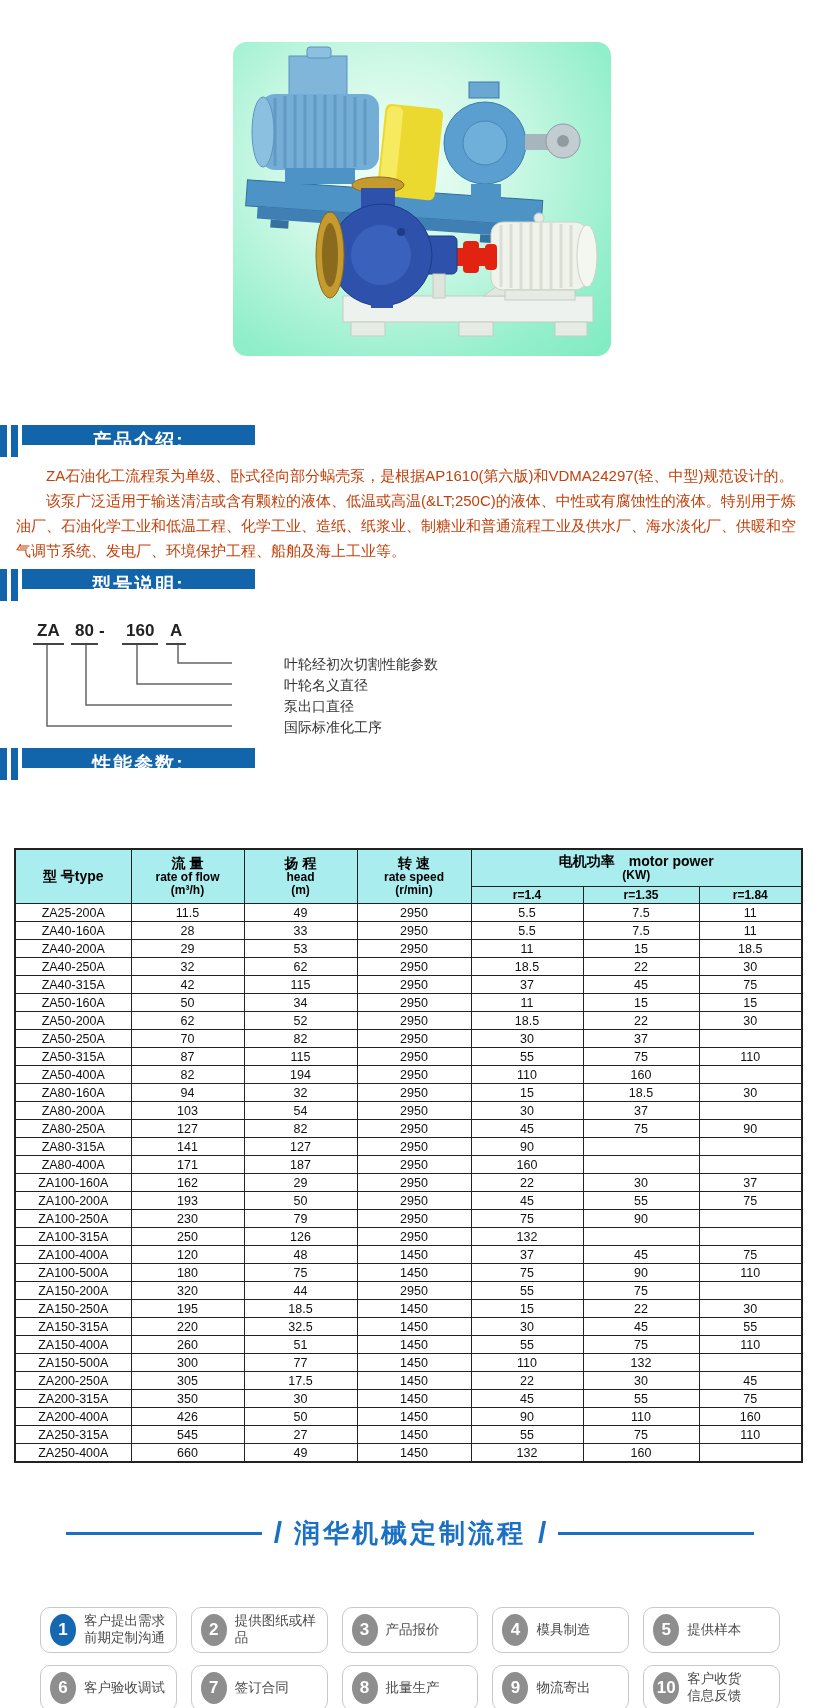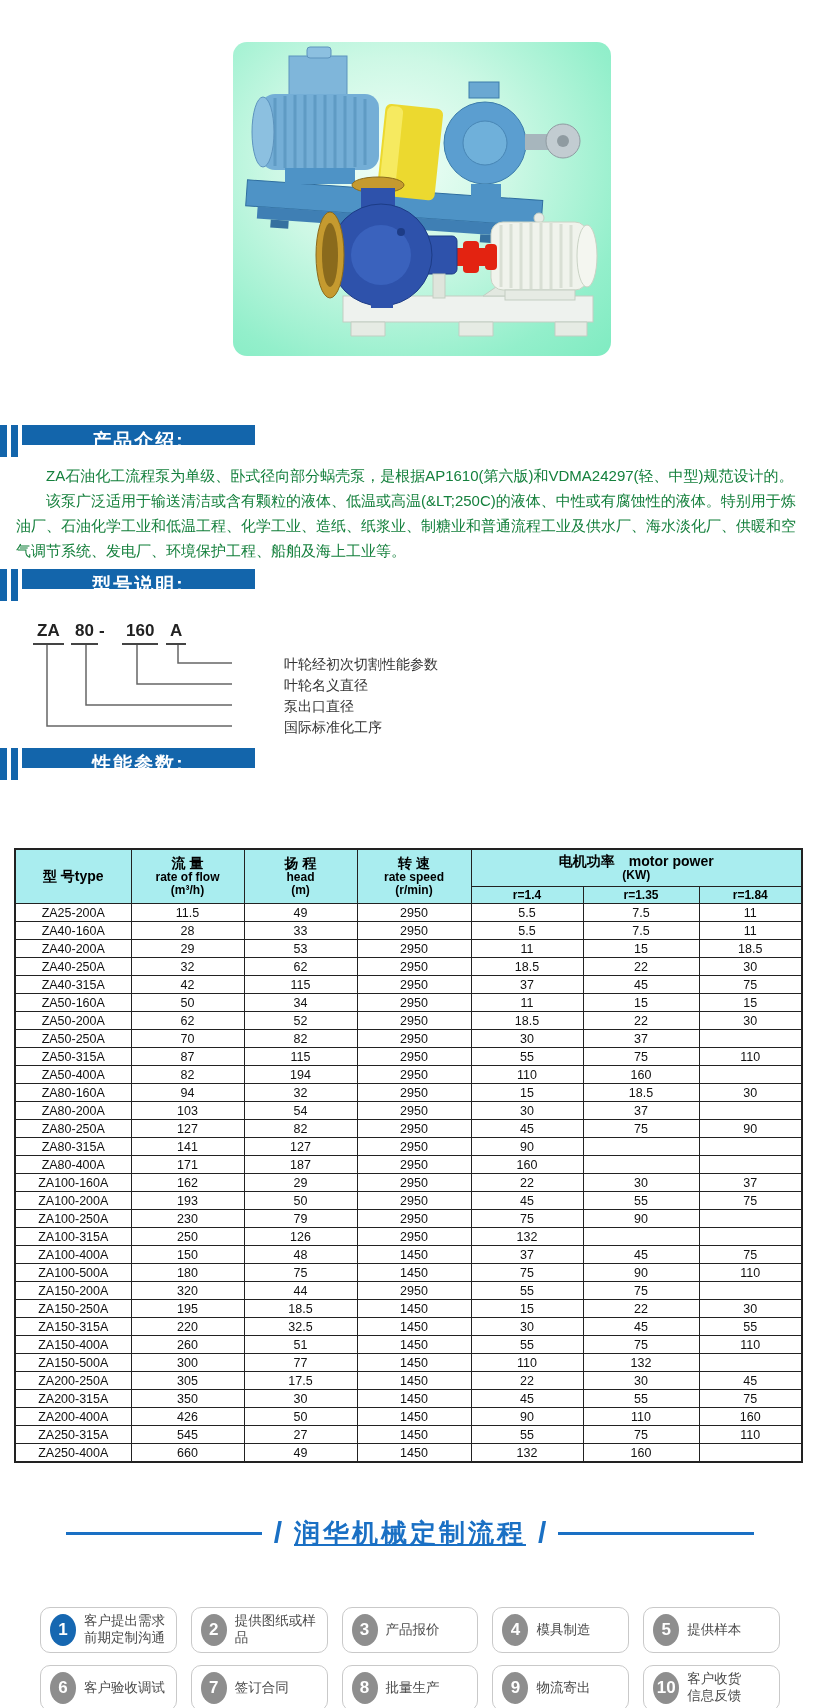"ZA石油化工流程泵为单级、卧式径向部分蜗壳泵，是根据AP1610(第六版)和VD" .intro { color: #15803d -> #c2410c }
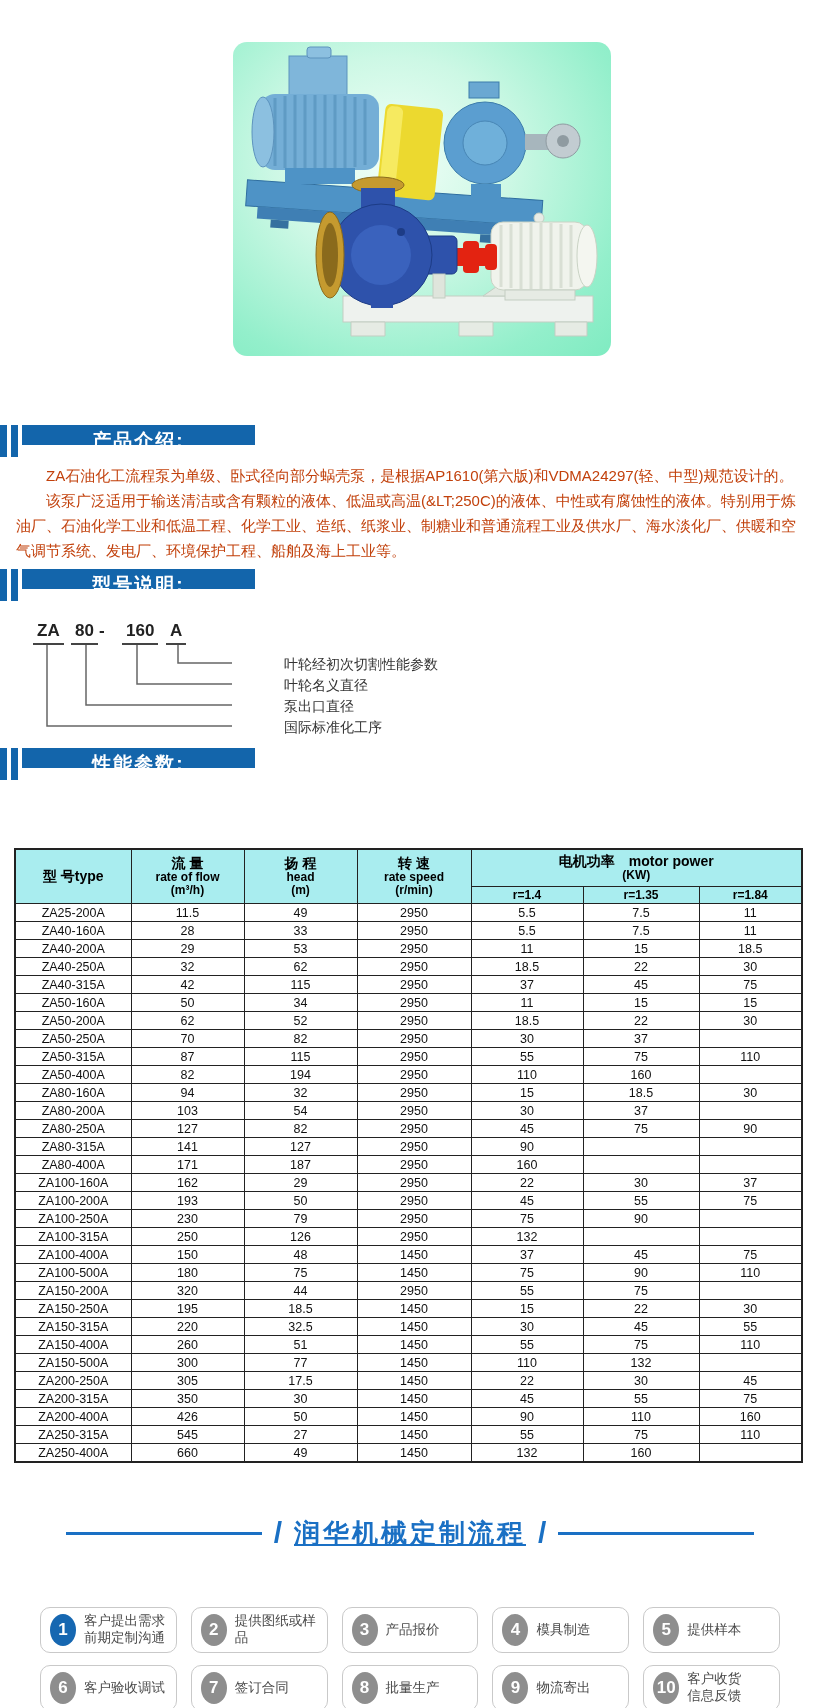"150" td { text: 150 -> 120 }
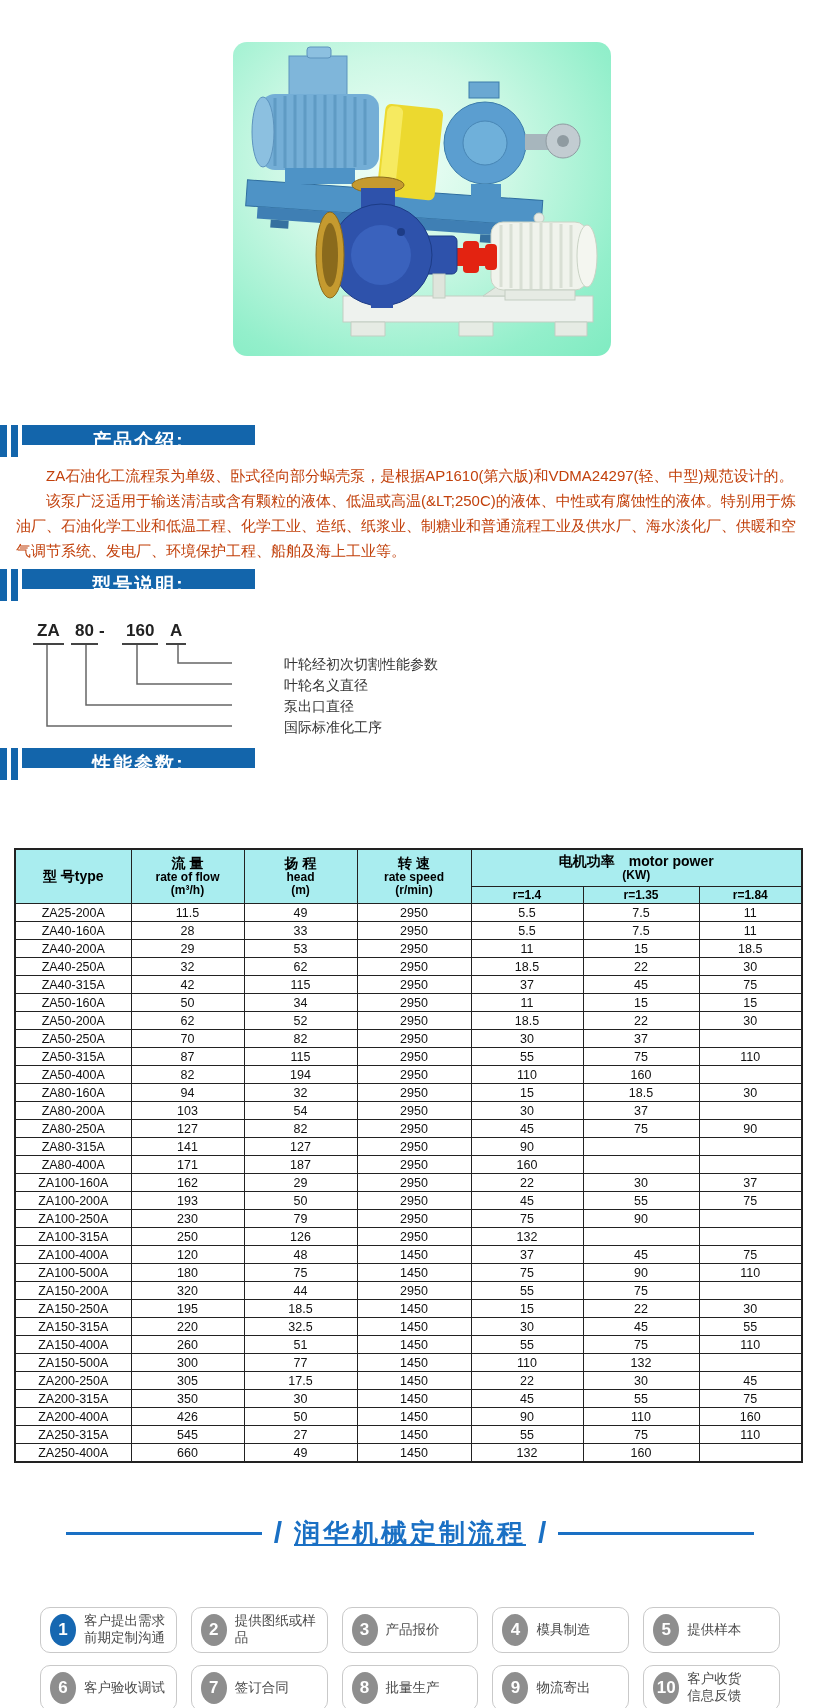"润华机械定制流程" .flow-title .ft { text-decoration: underline -> none }
